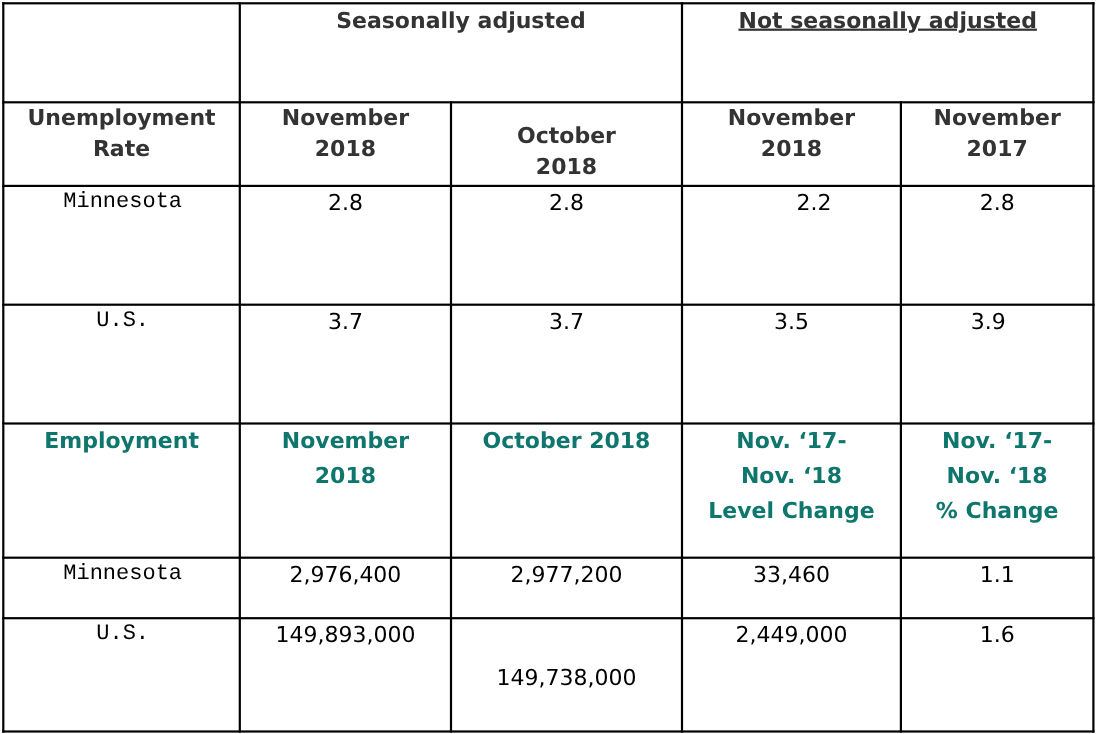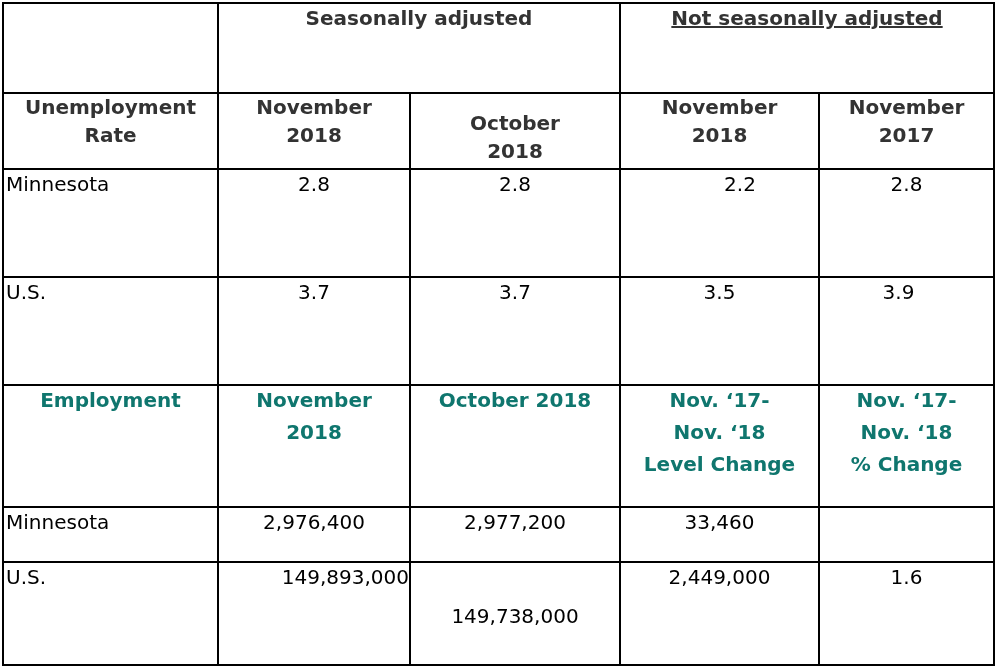"Minnesota" .left { font-family: none -> Liberation Mono, monospace; text-align: left -> center }
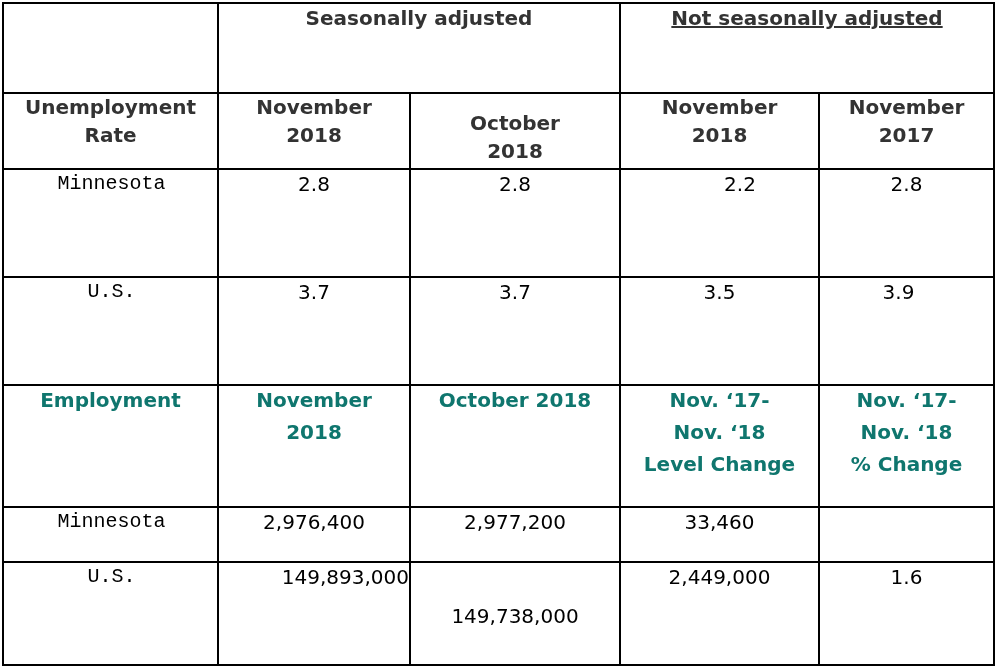"1.1" div.cell { html: none -> <div>1.1</div> }
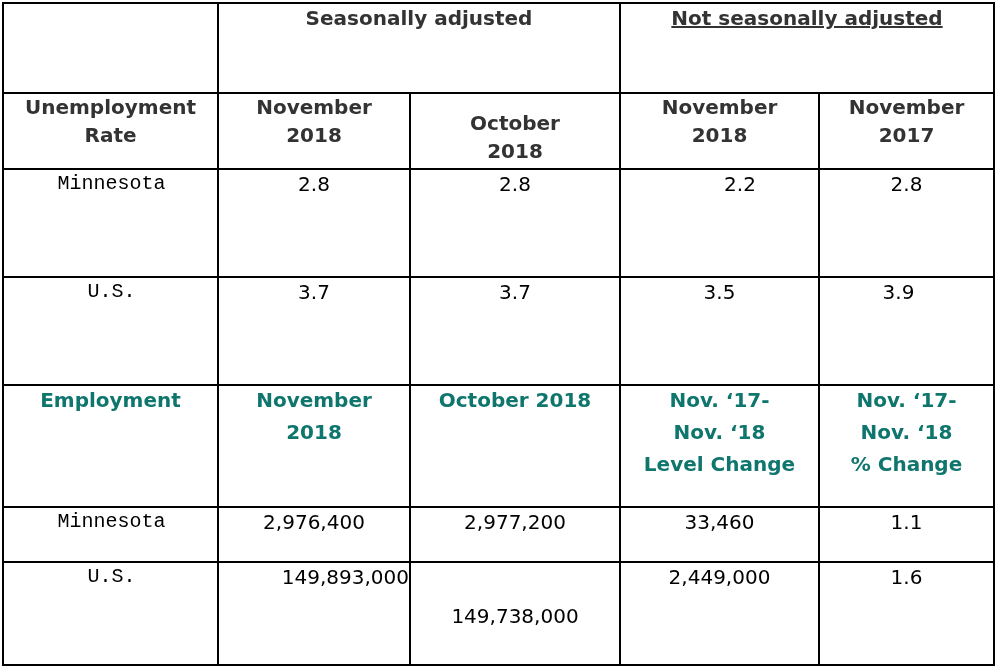"149,893,000" div.cell { text-align: right -> none }
